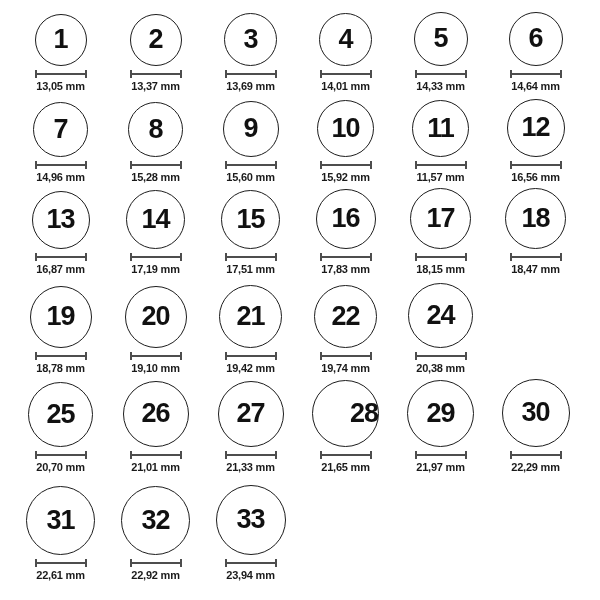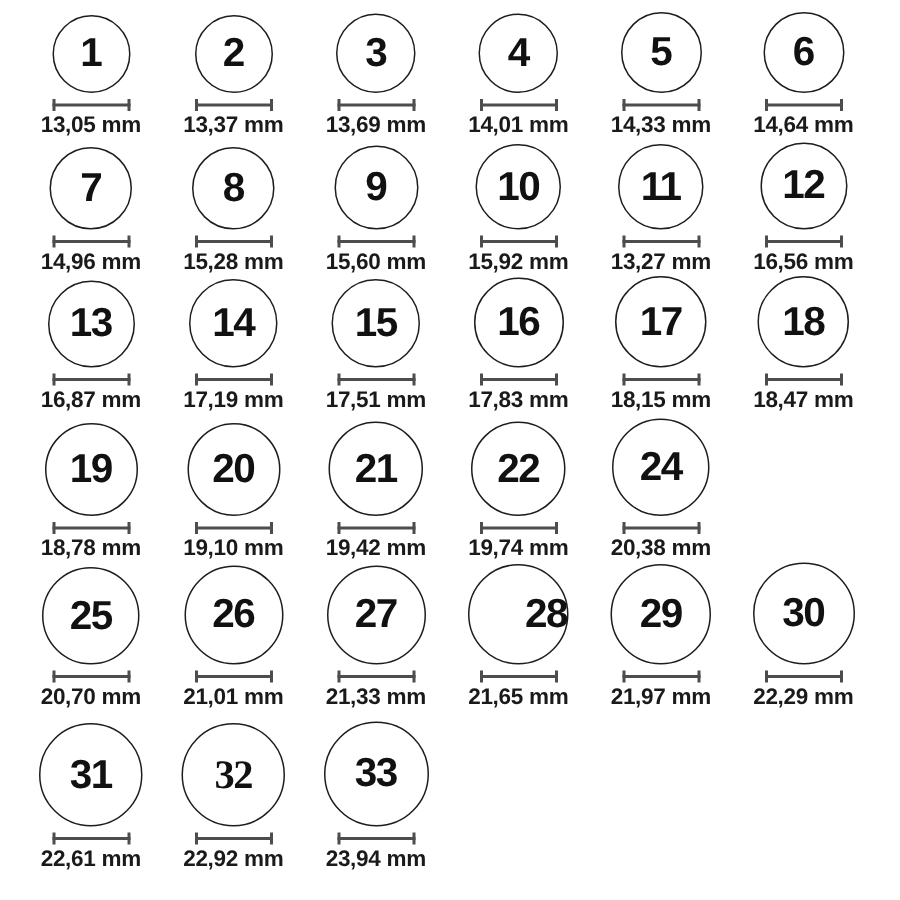"13,05 mm" .mm { font-size: 15px -> 11px }
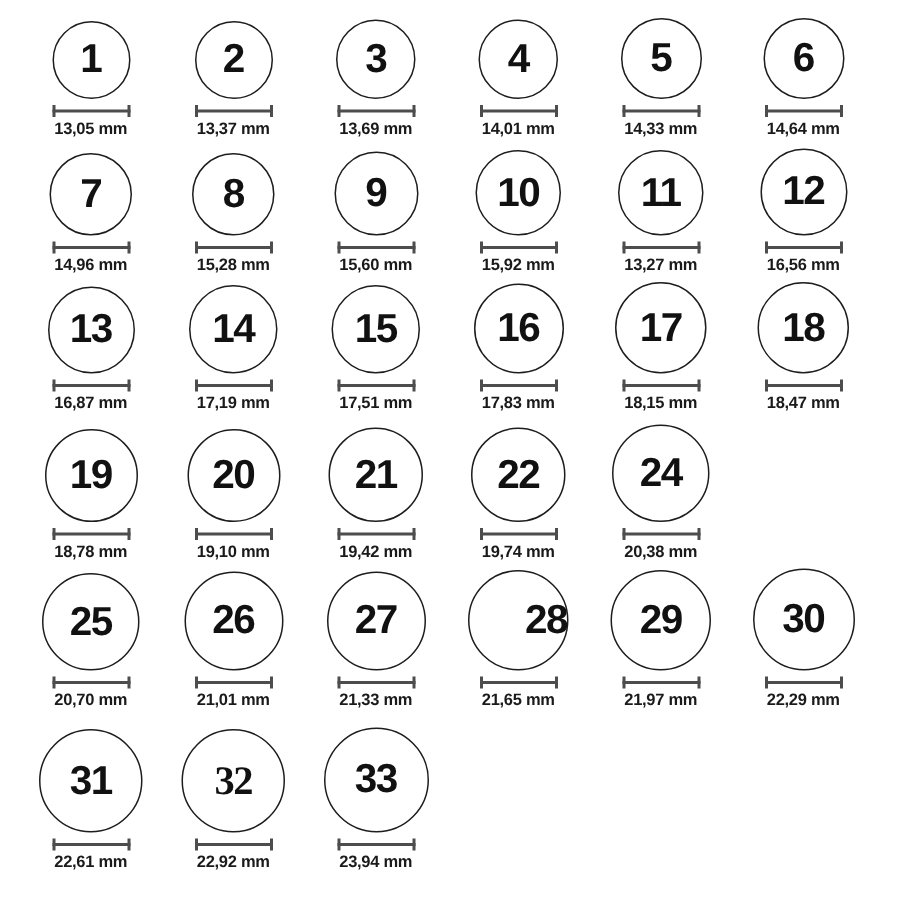"13,27 mm" div.mm { text: 13,27 -> 11,57 }
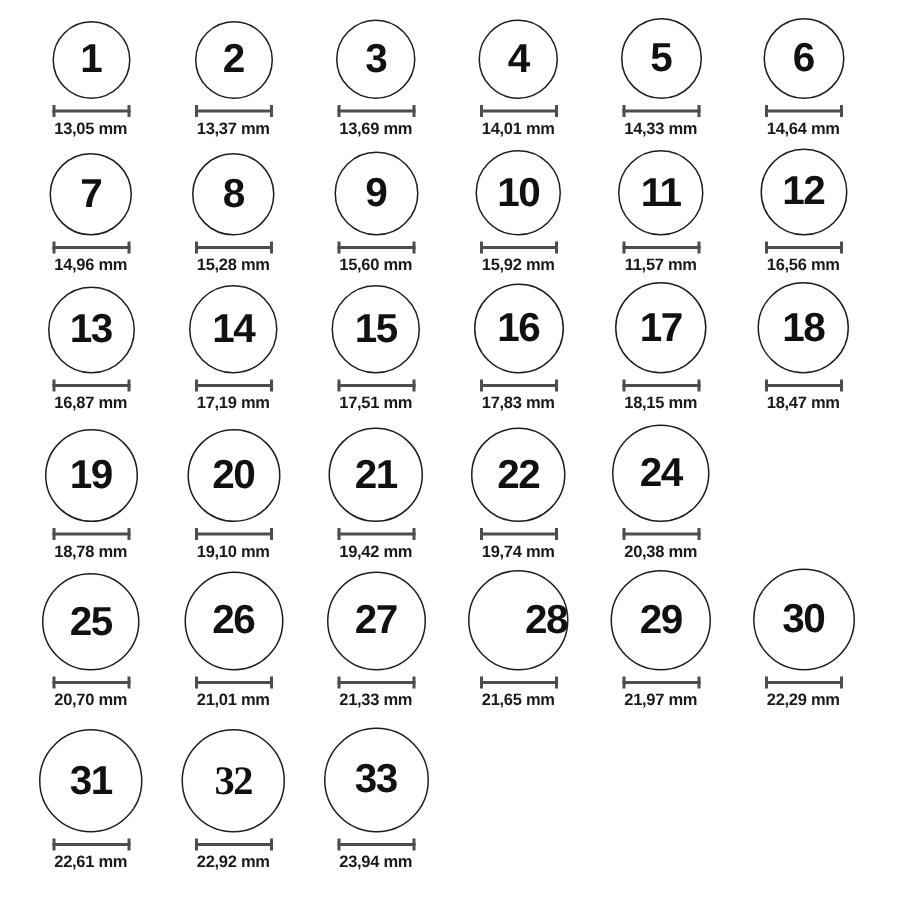"32" div.circle { font-family: Liberation Serif, serif -> none }
